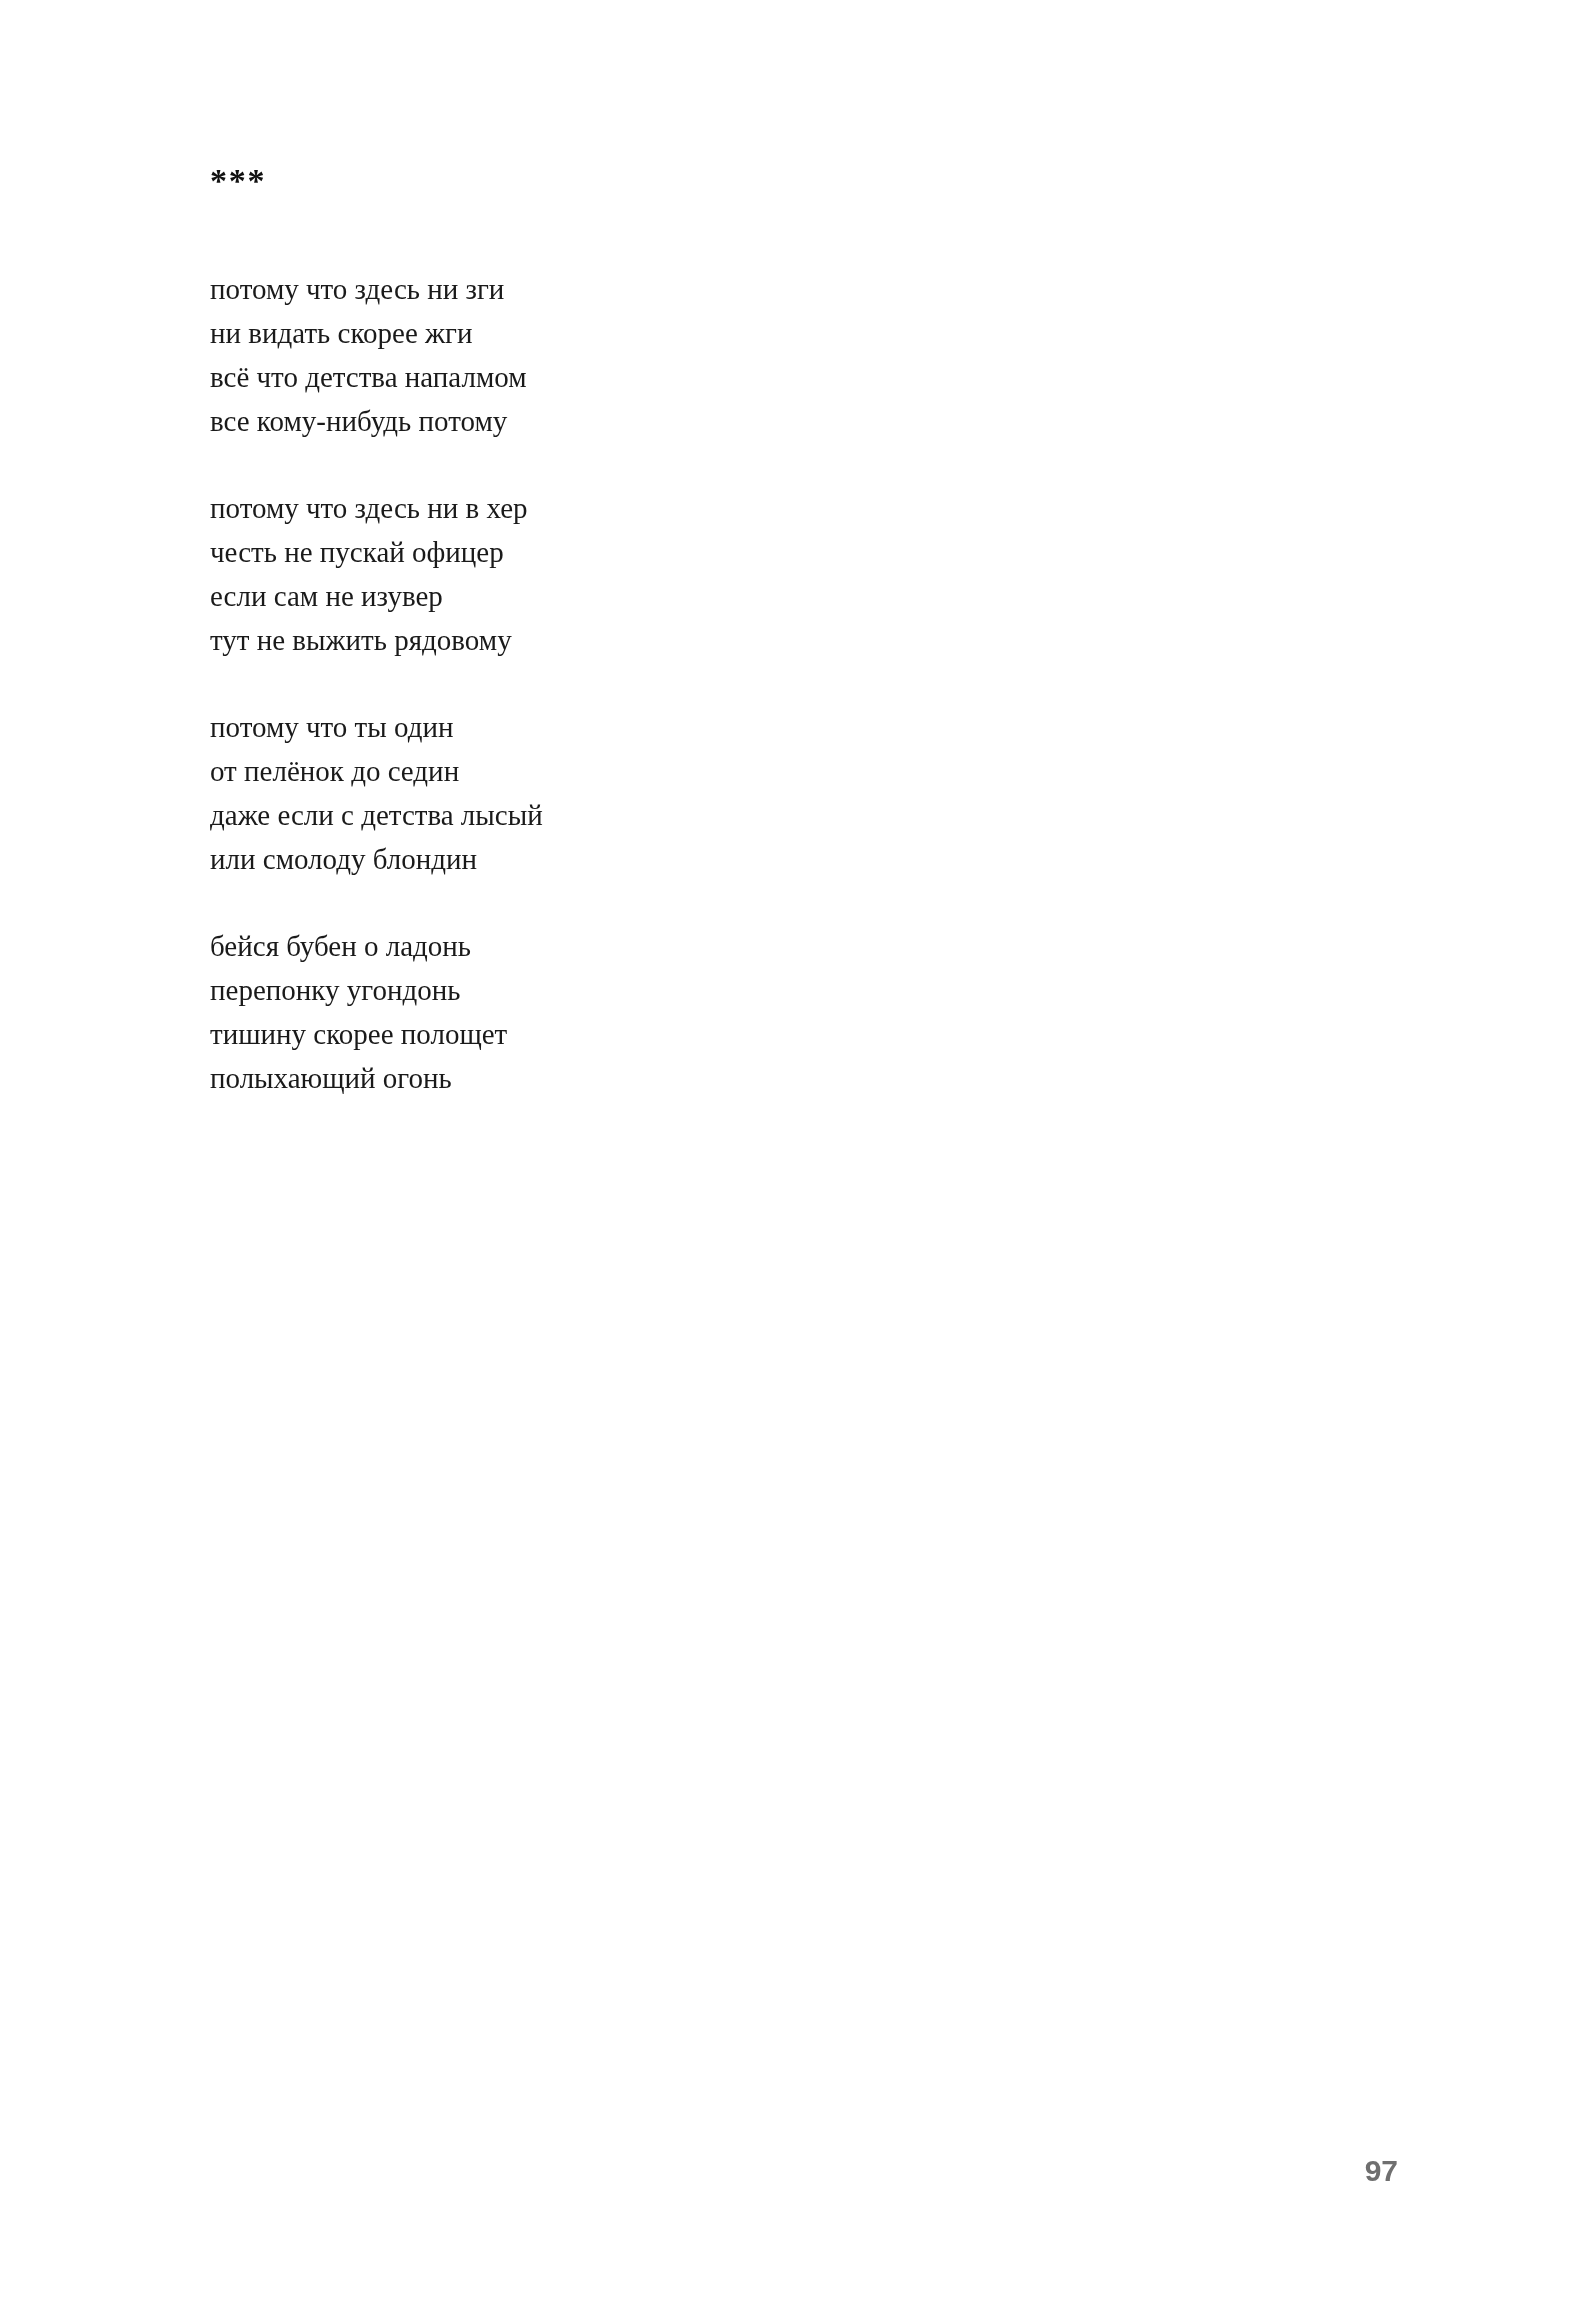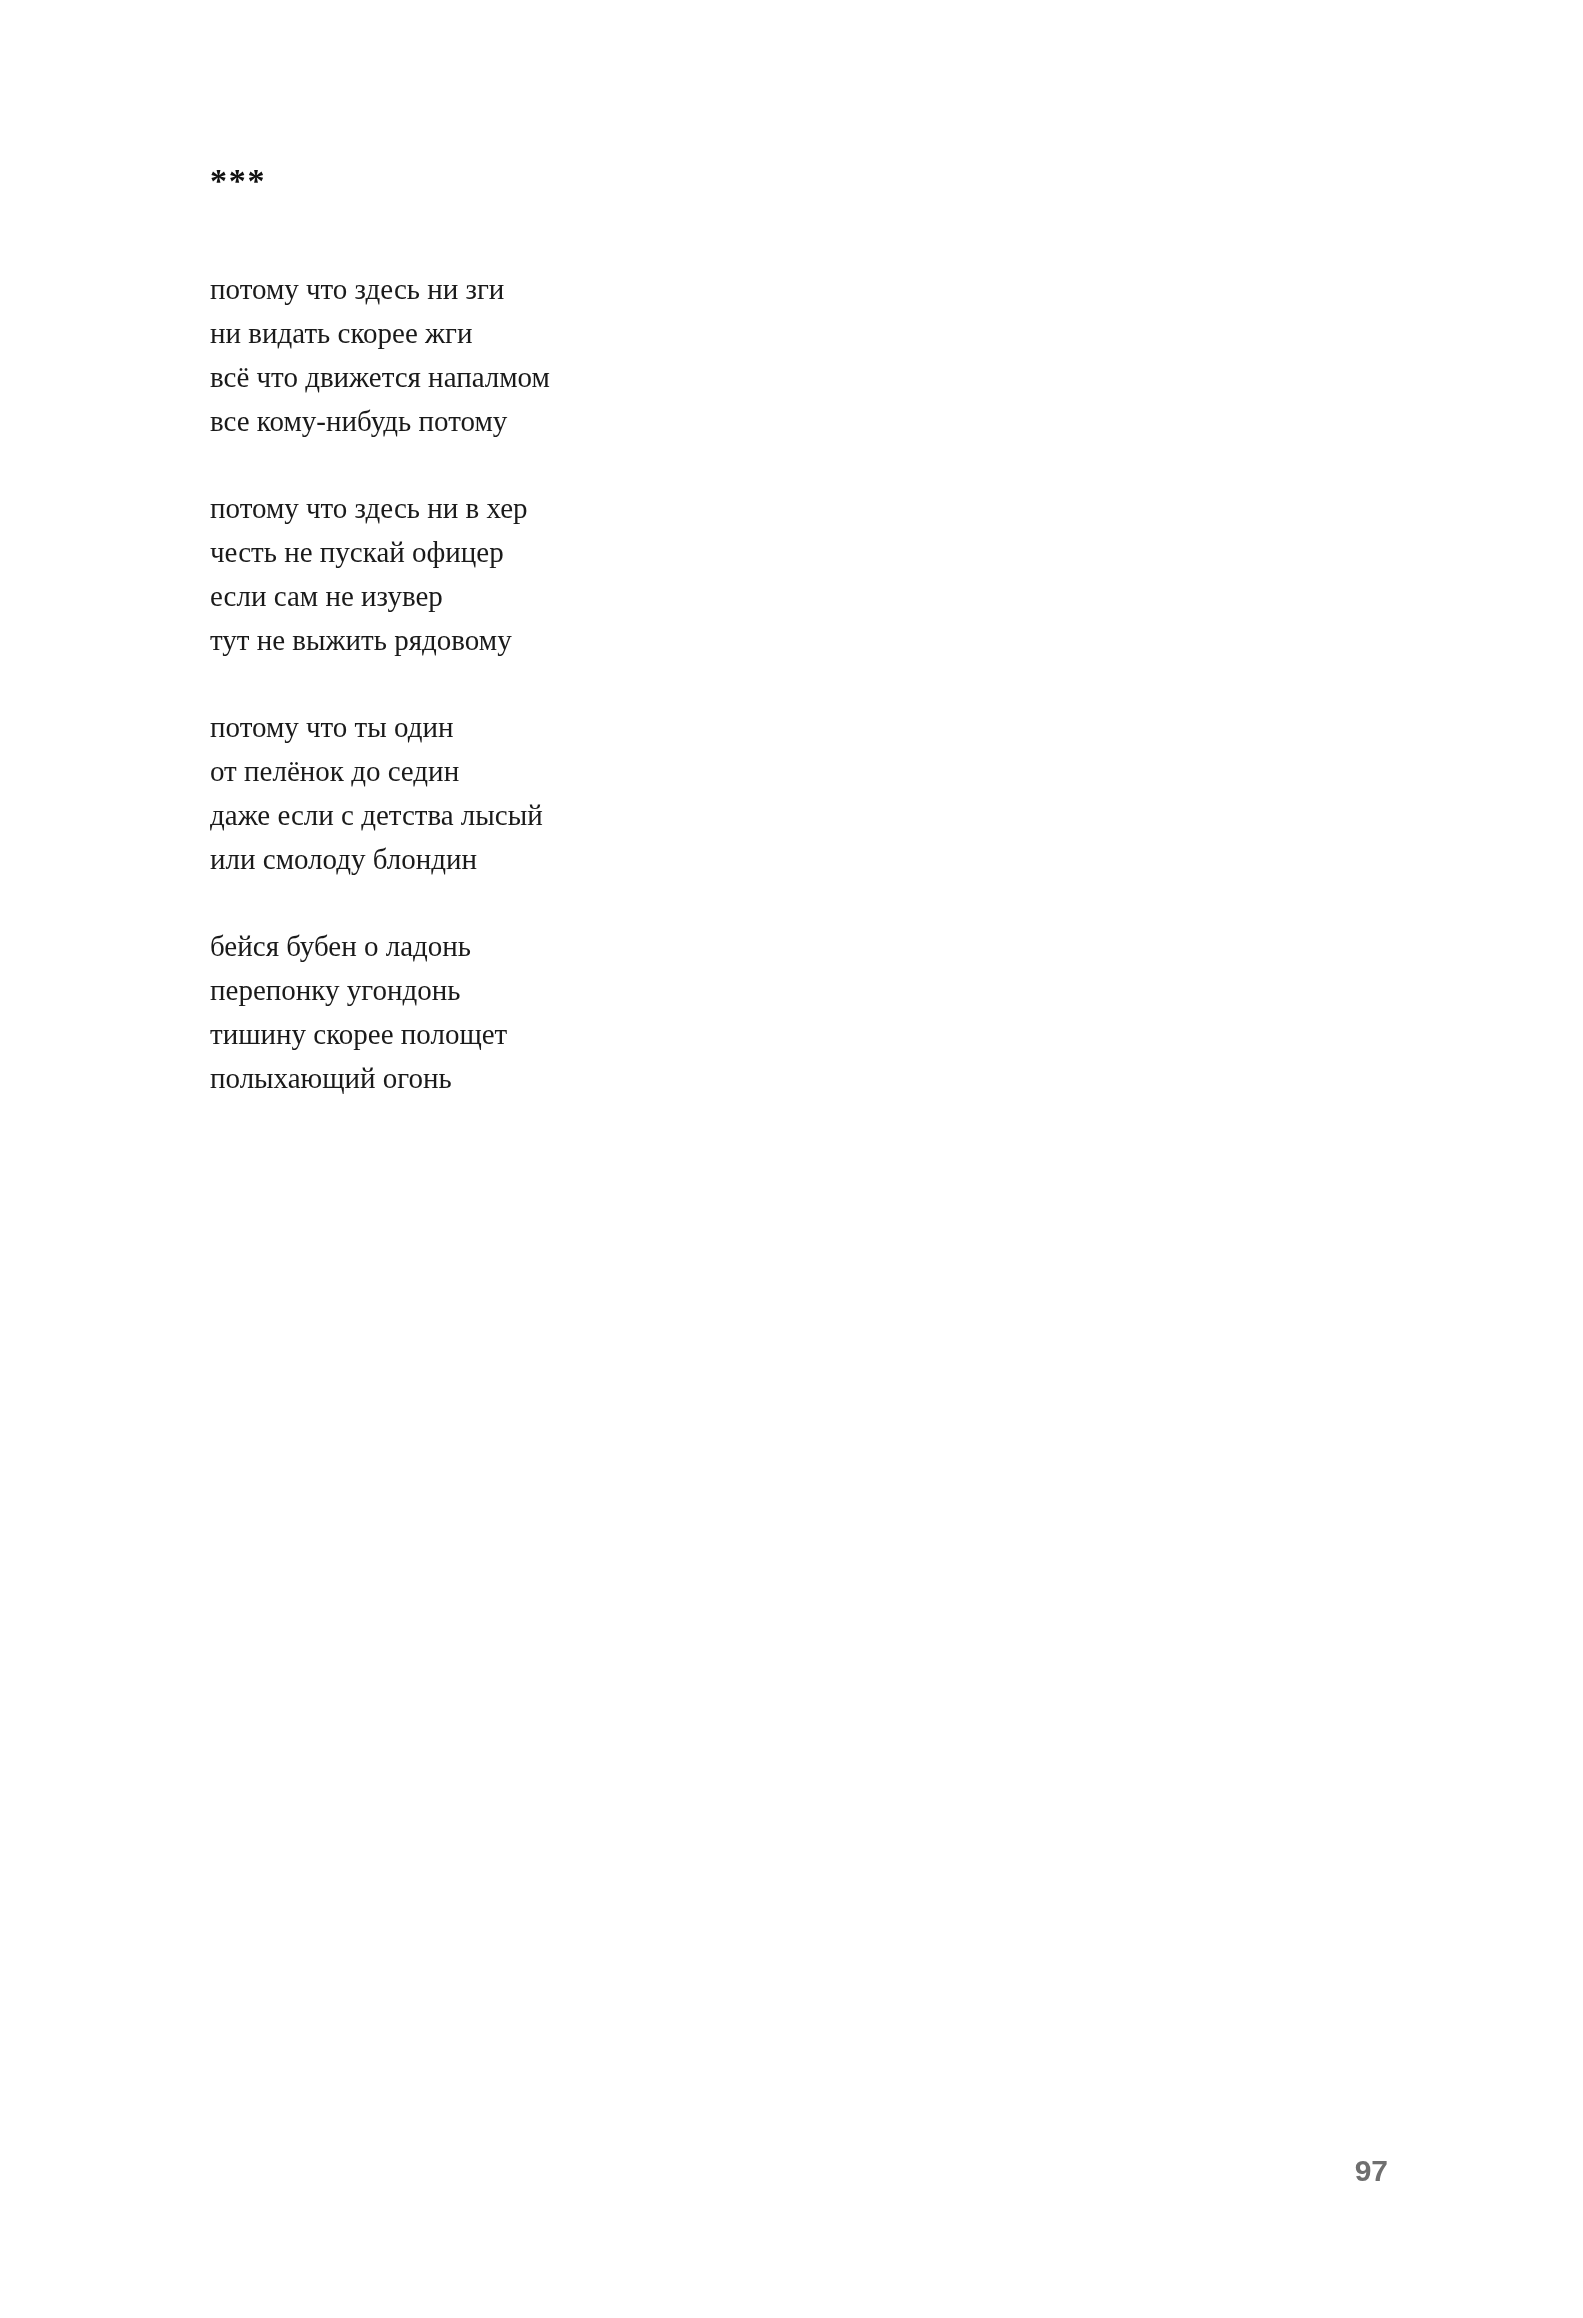"всё что движется напалмом" div.line { text: движется -> детства }
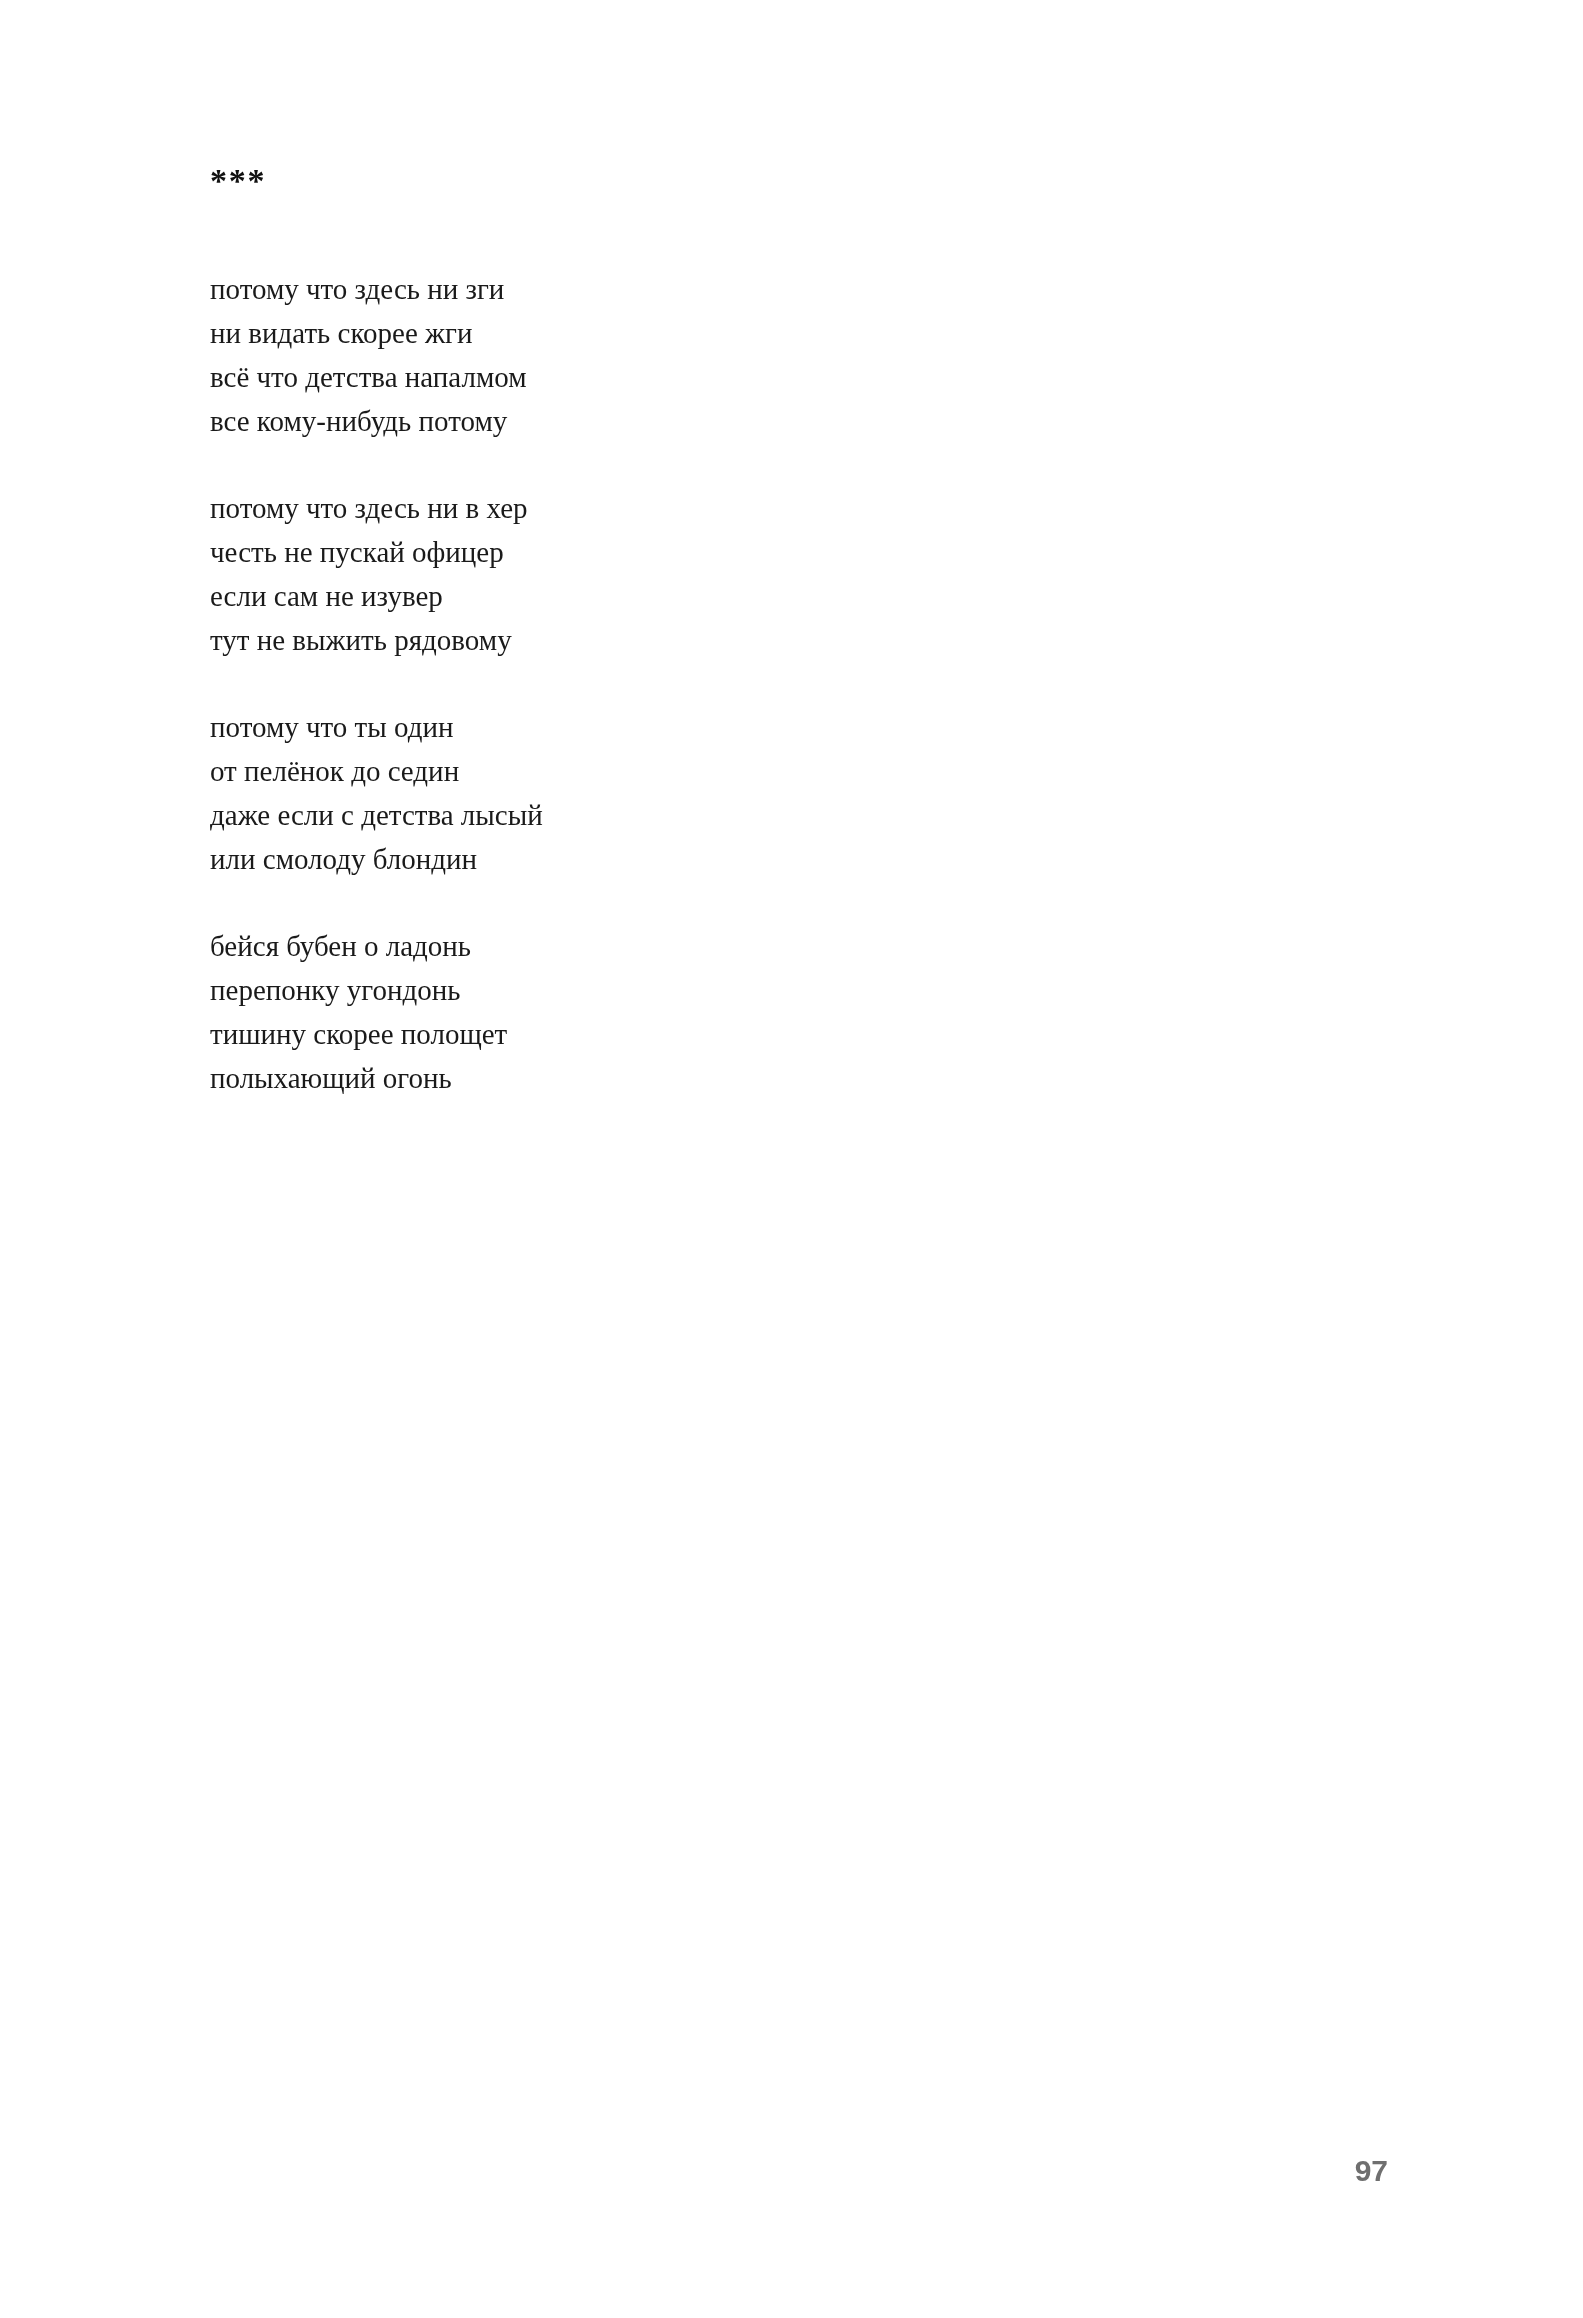"97" .page-number { right: 196px -> 186px }
